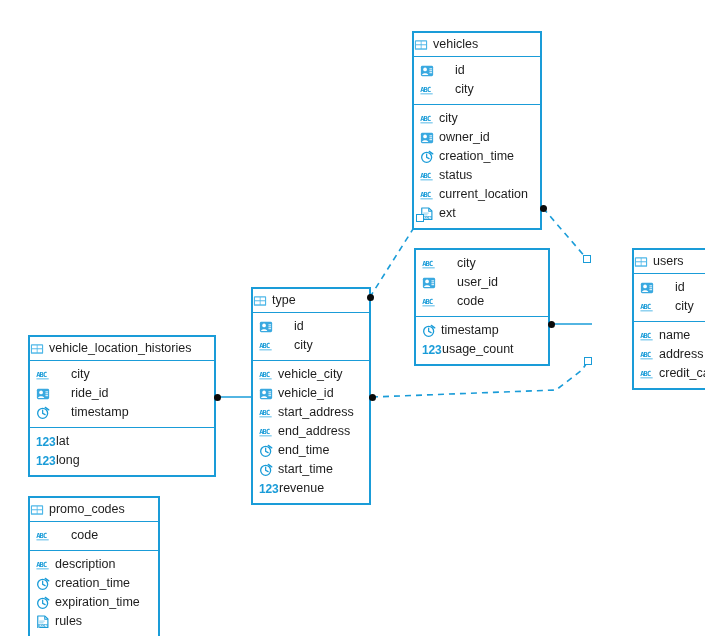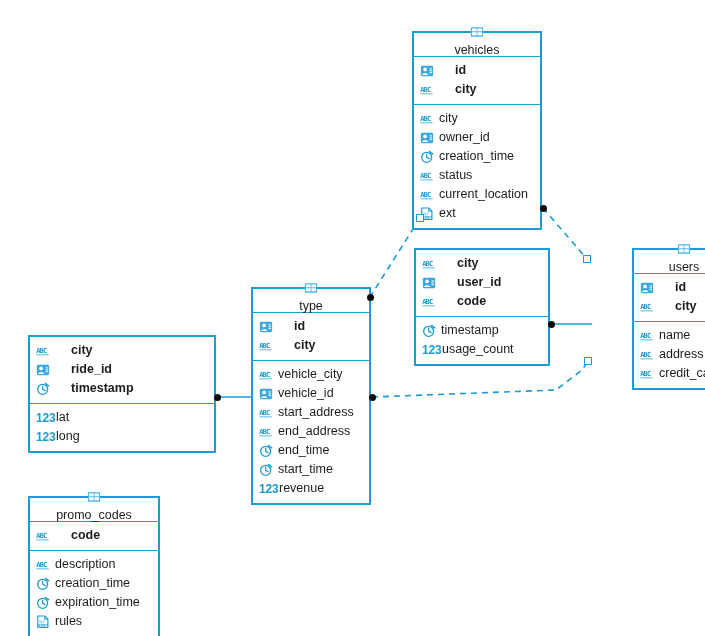"vehicles" .table-header { flex-direction: column -> none; justify-content: flex-end -> flex-start }
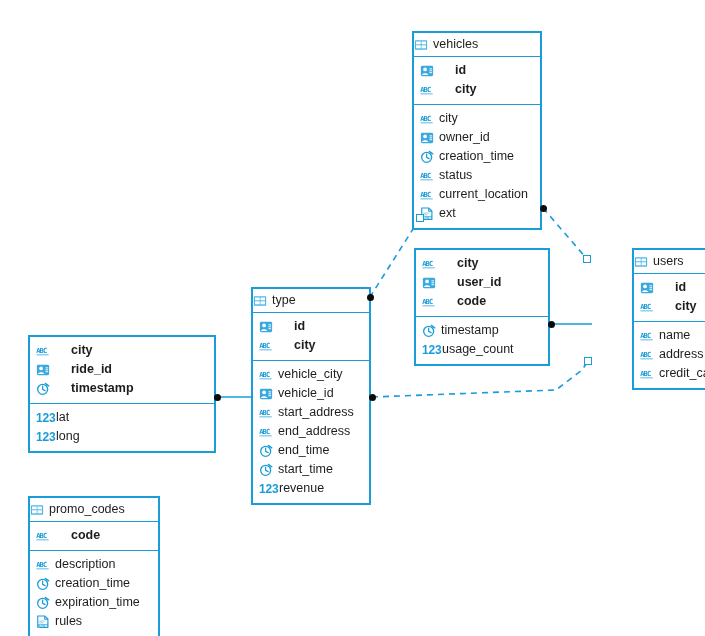"id" .field.pk .field-label { font-weight: bold -> normal }
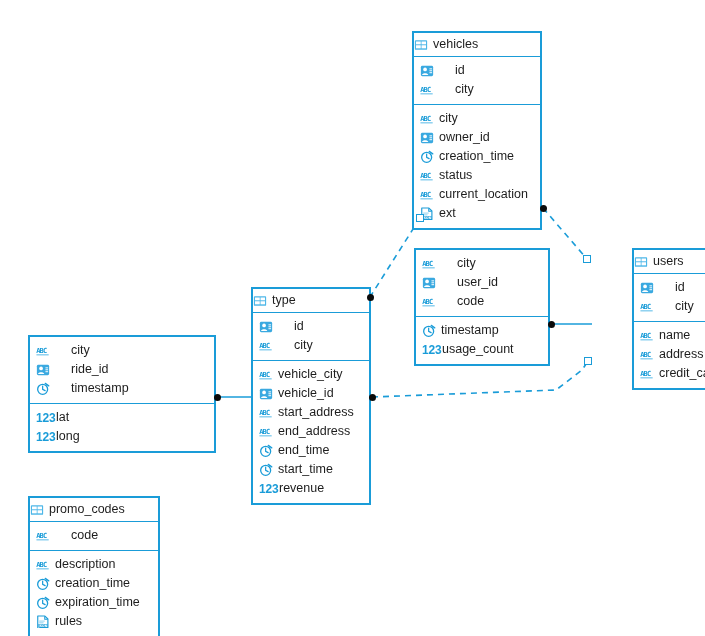"vehicle_location_histories" div.table-header { html: none -> <div> <span> <svg> <rect></rect> <rect></rect> <rect></rect> <rect></rect> <rect></rect> </svg> </span> <span>vehicle_location_histories</span> </div> }
